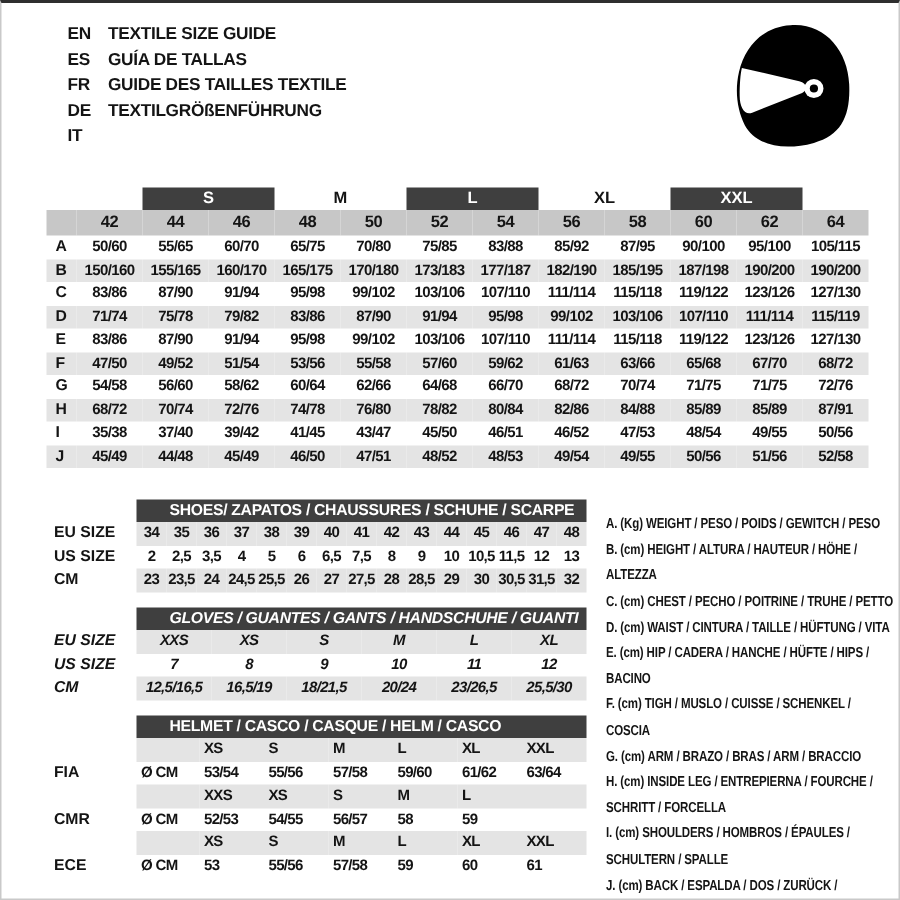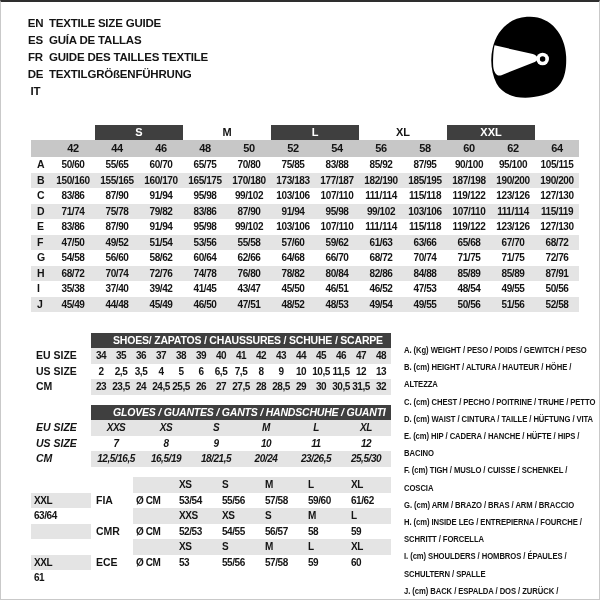"EN" .langs { left: 21px -> 44px; text-align: center -> none }
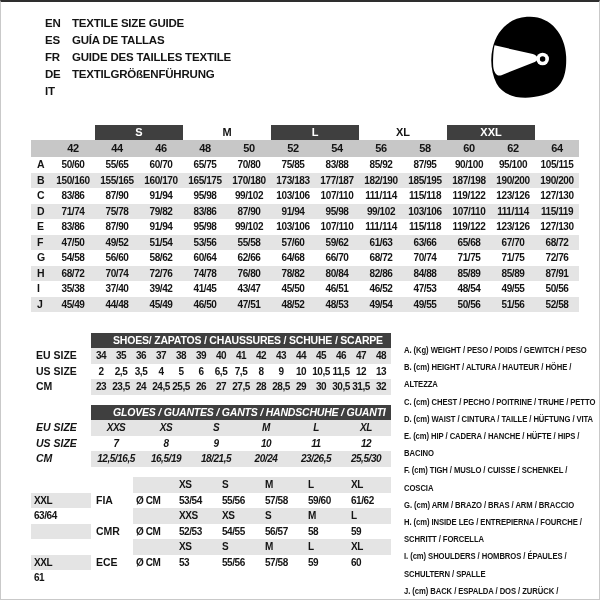"HELMET / CASCO / CASQUE" div.lt-bar { html: none -> <div>HELMET / CASCO / CASQUE / HELM / CASCO</div> }
